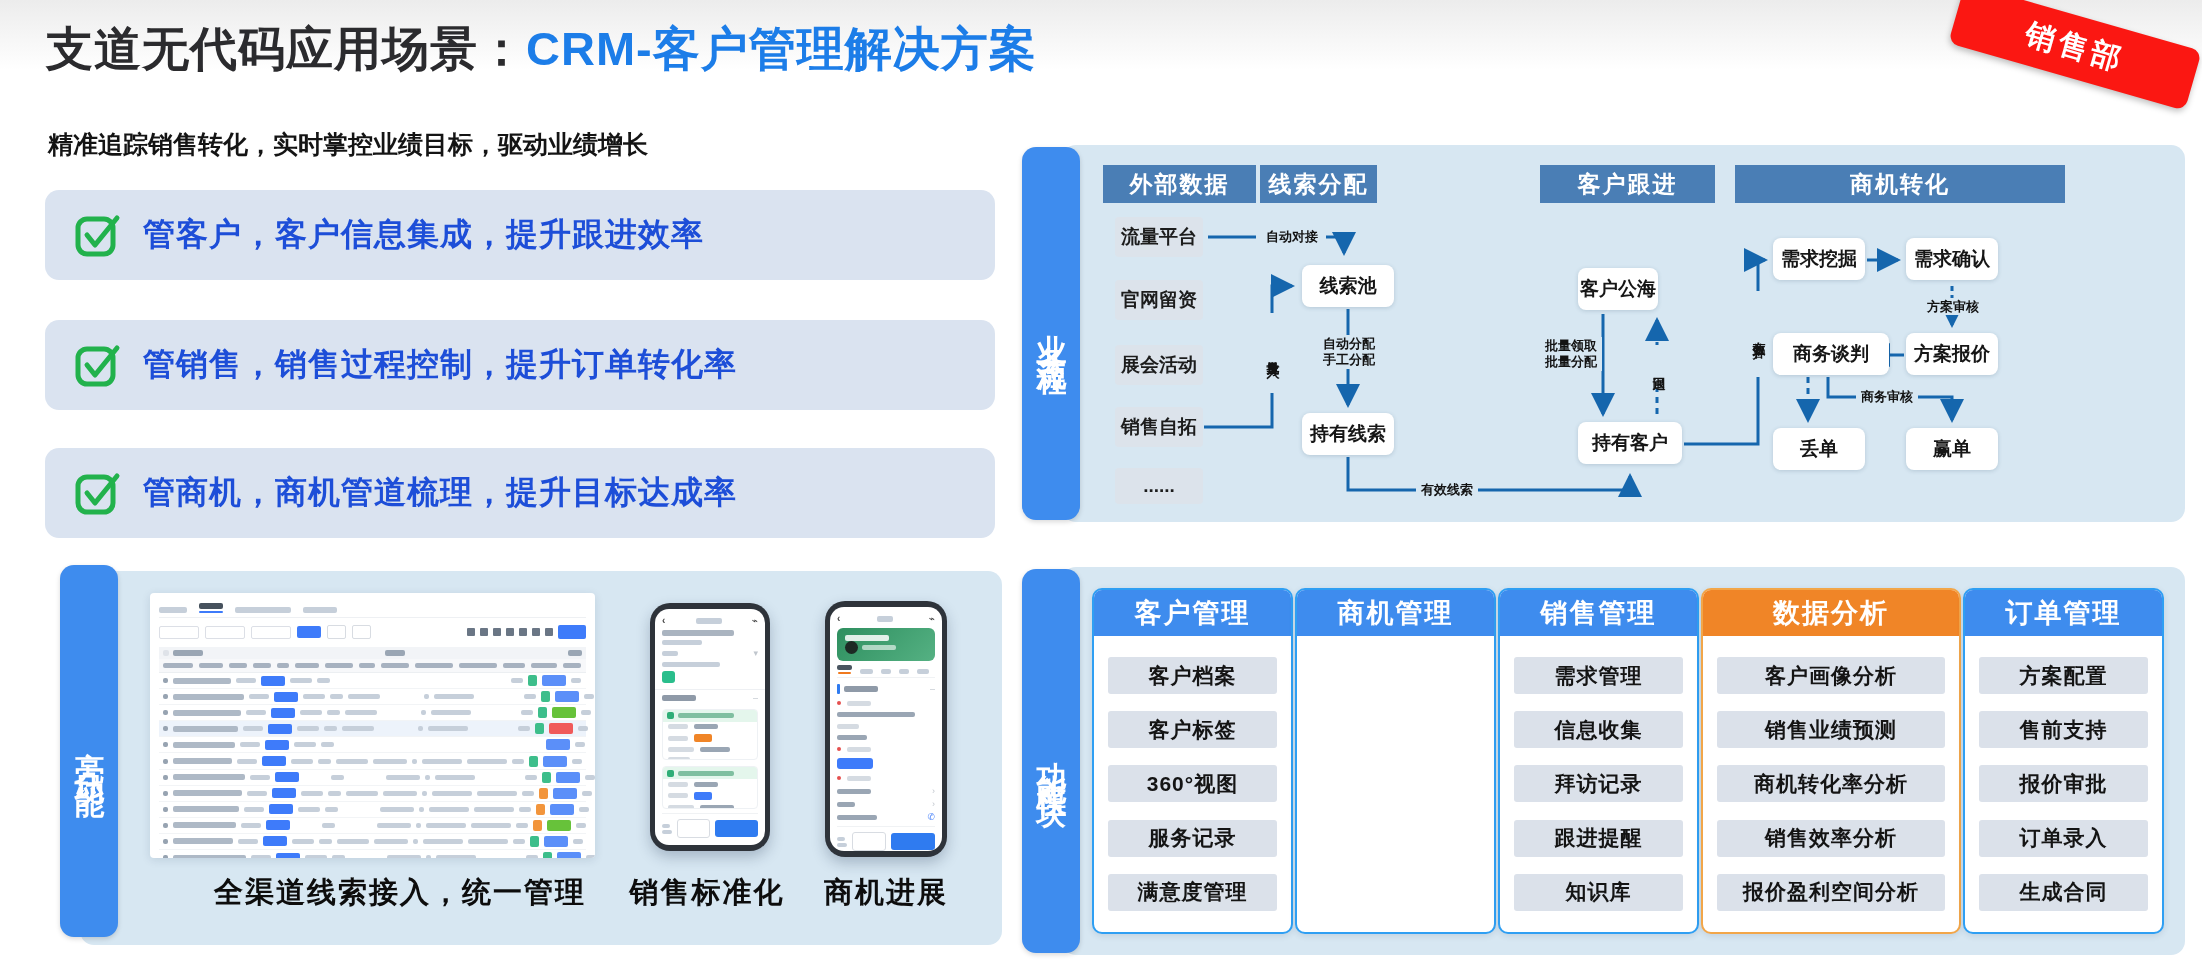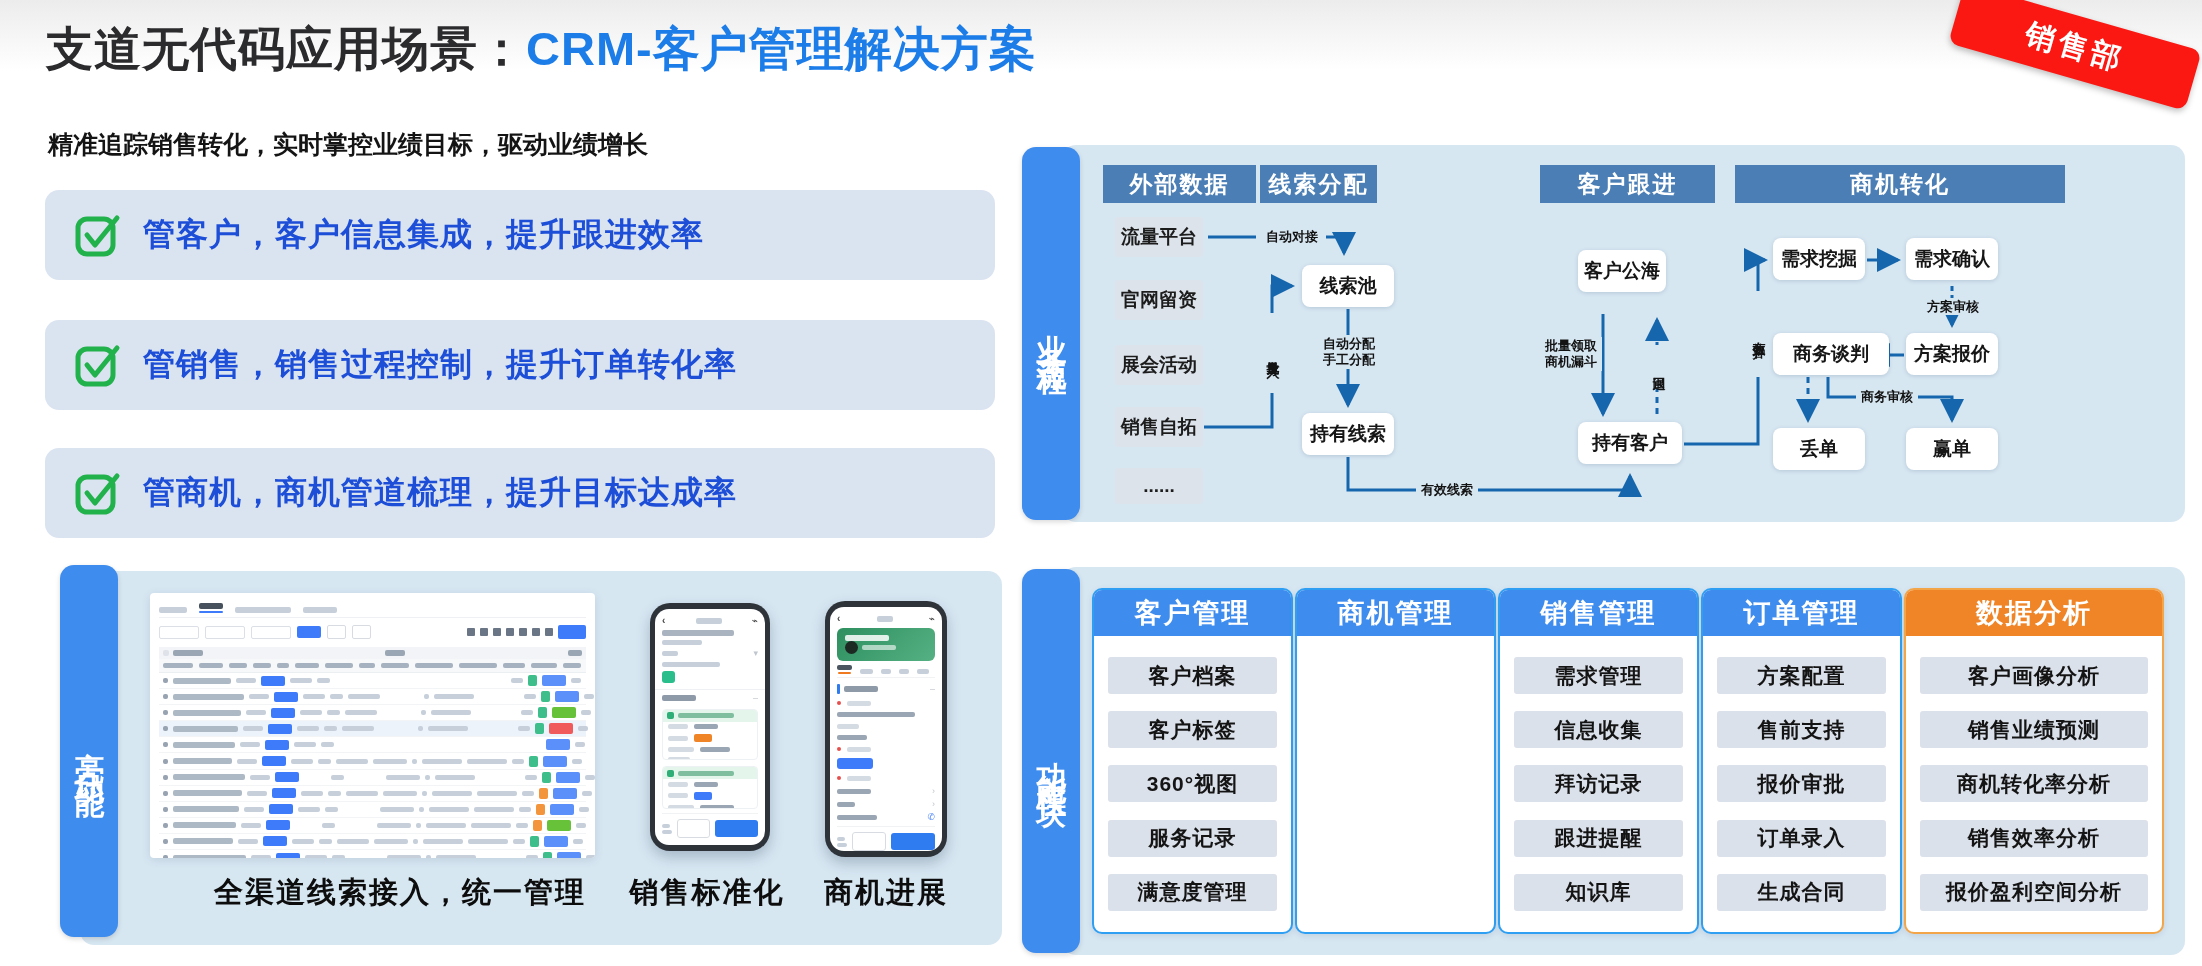"客户公海" div.node { top: 105px -> 123px; width: 88px -> 80px }
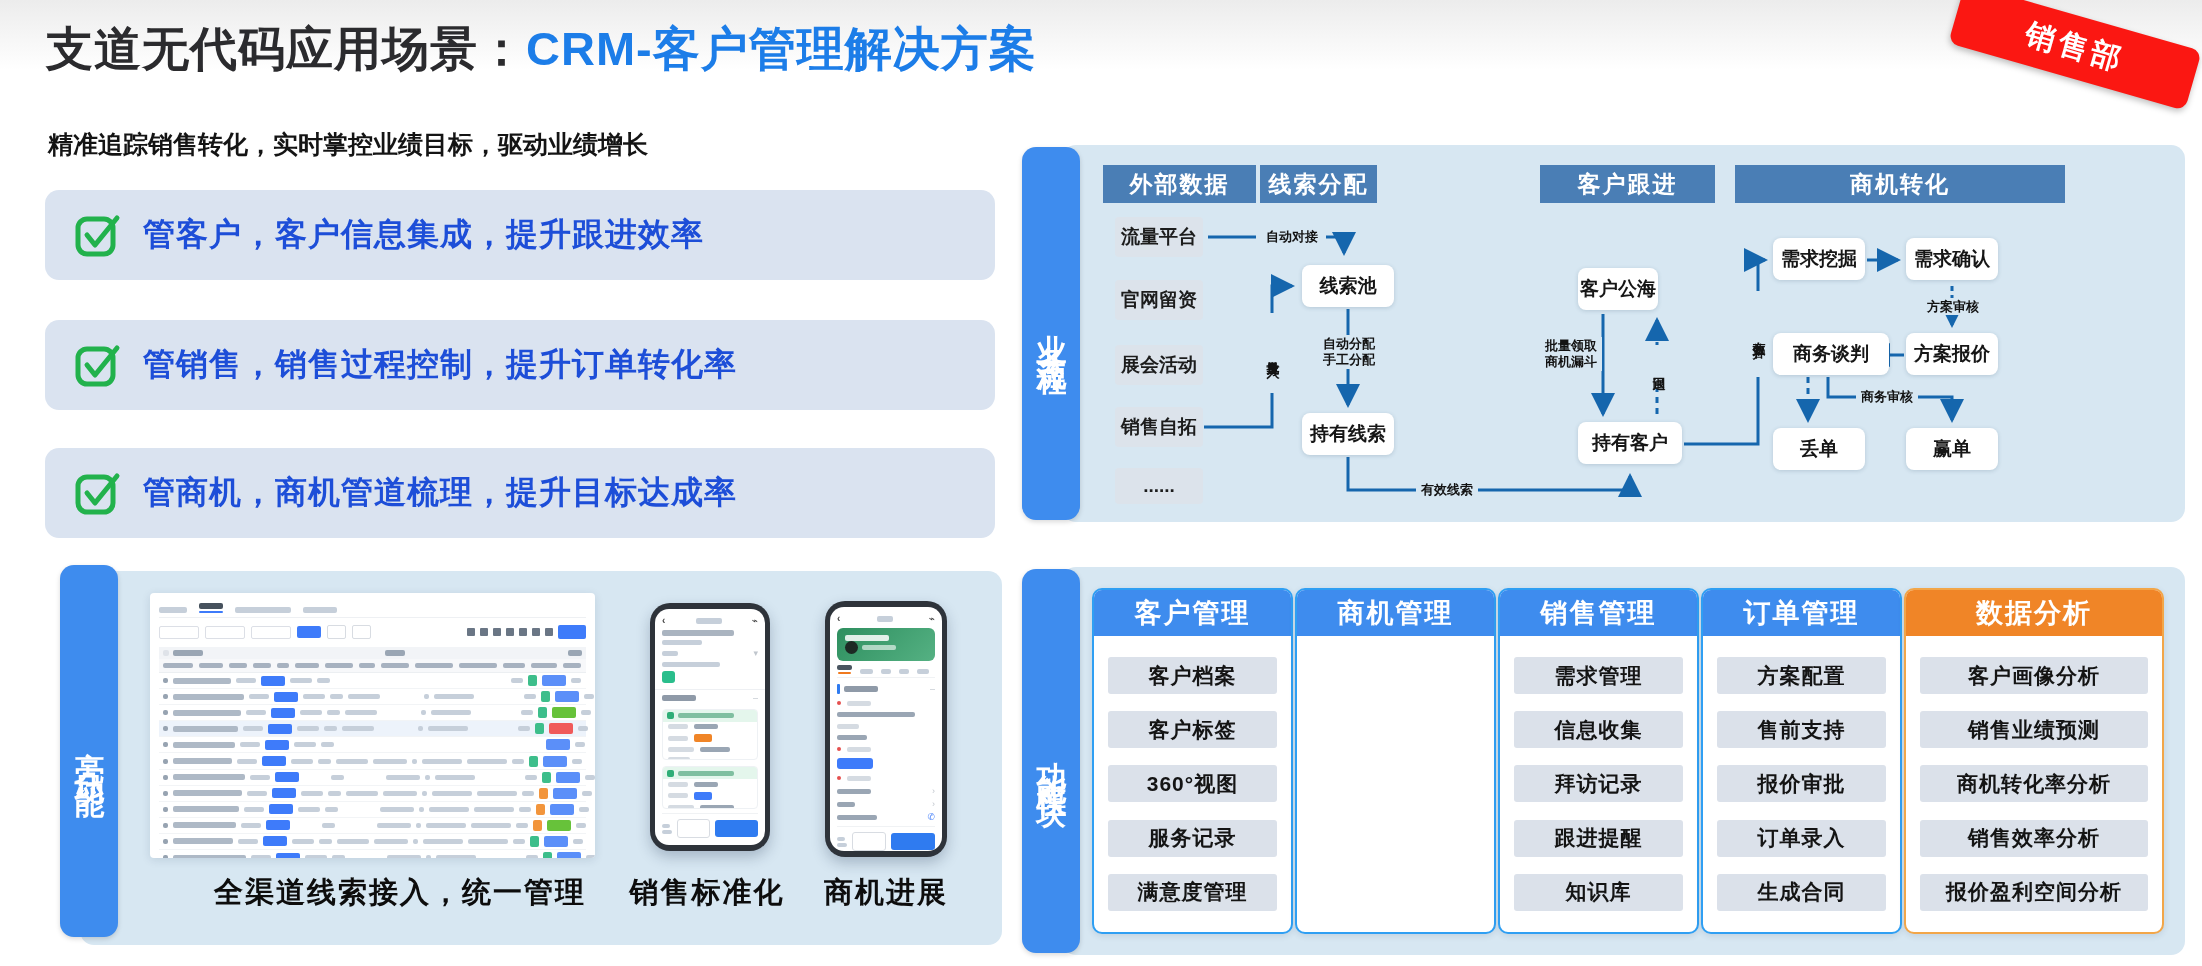"商机漏斗" span { text: 商机漏斗 -> 批量分配 }
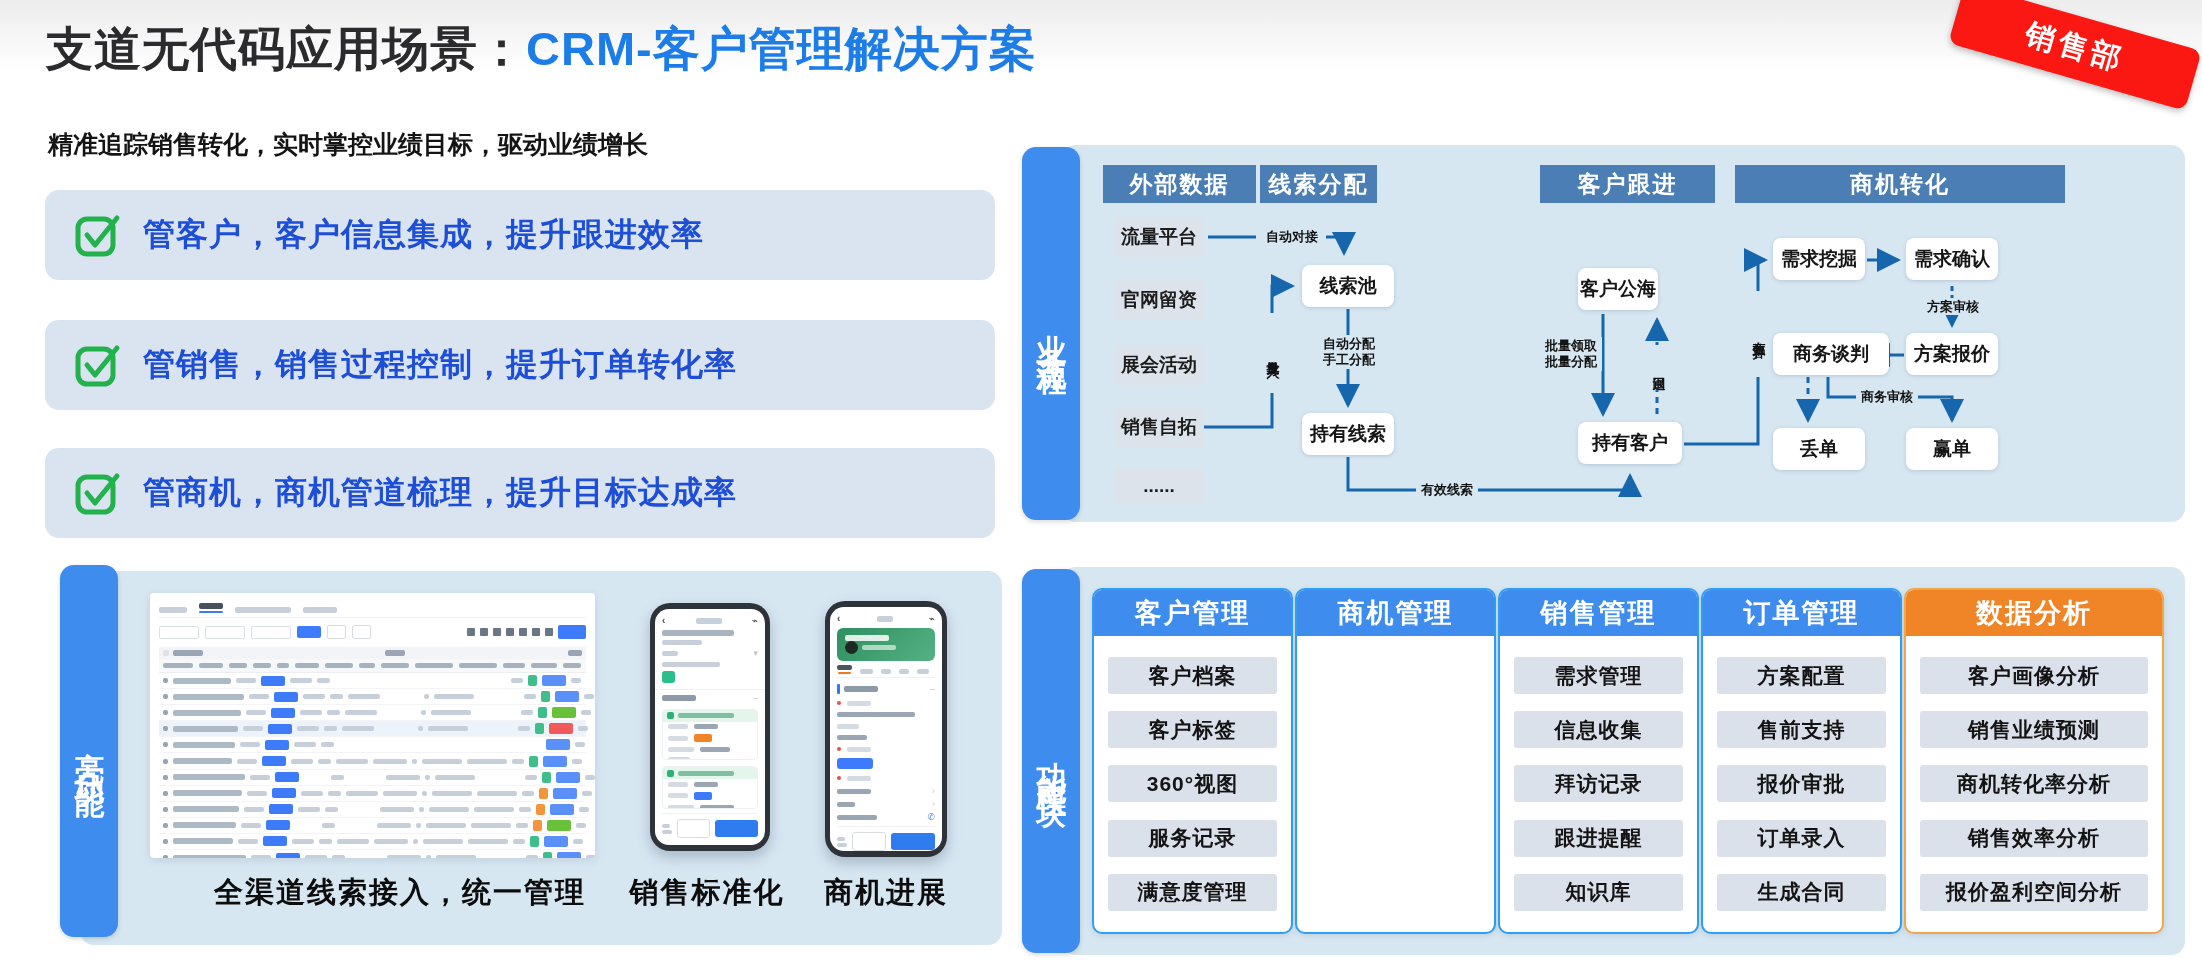"订单管理" div.mod-card { order: before "数据分析" -> after "数据分析" }
